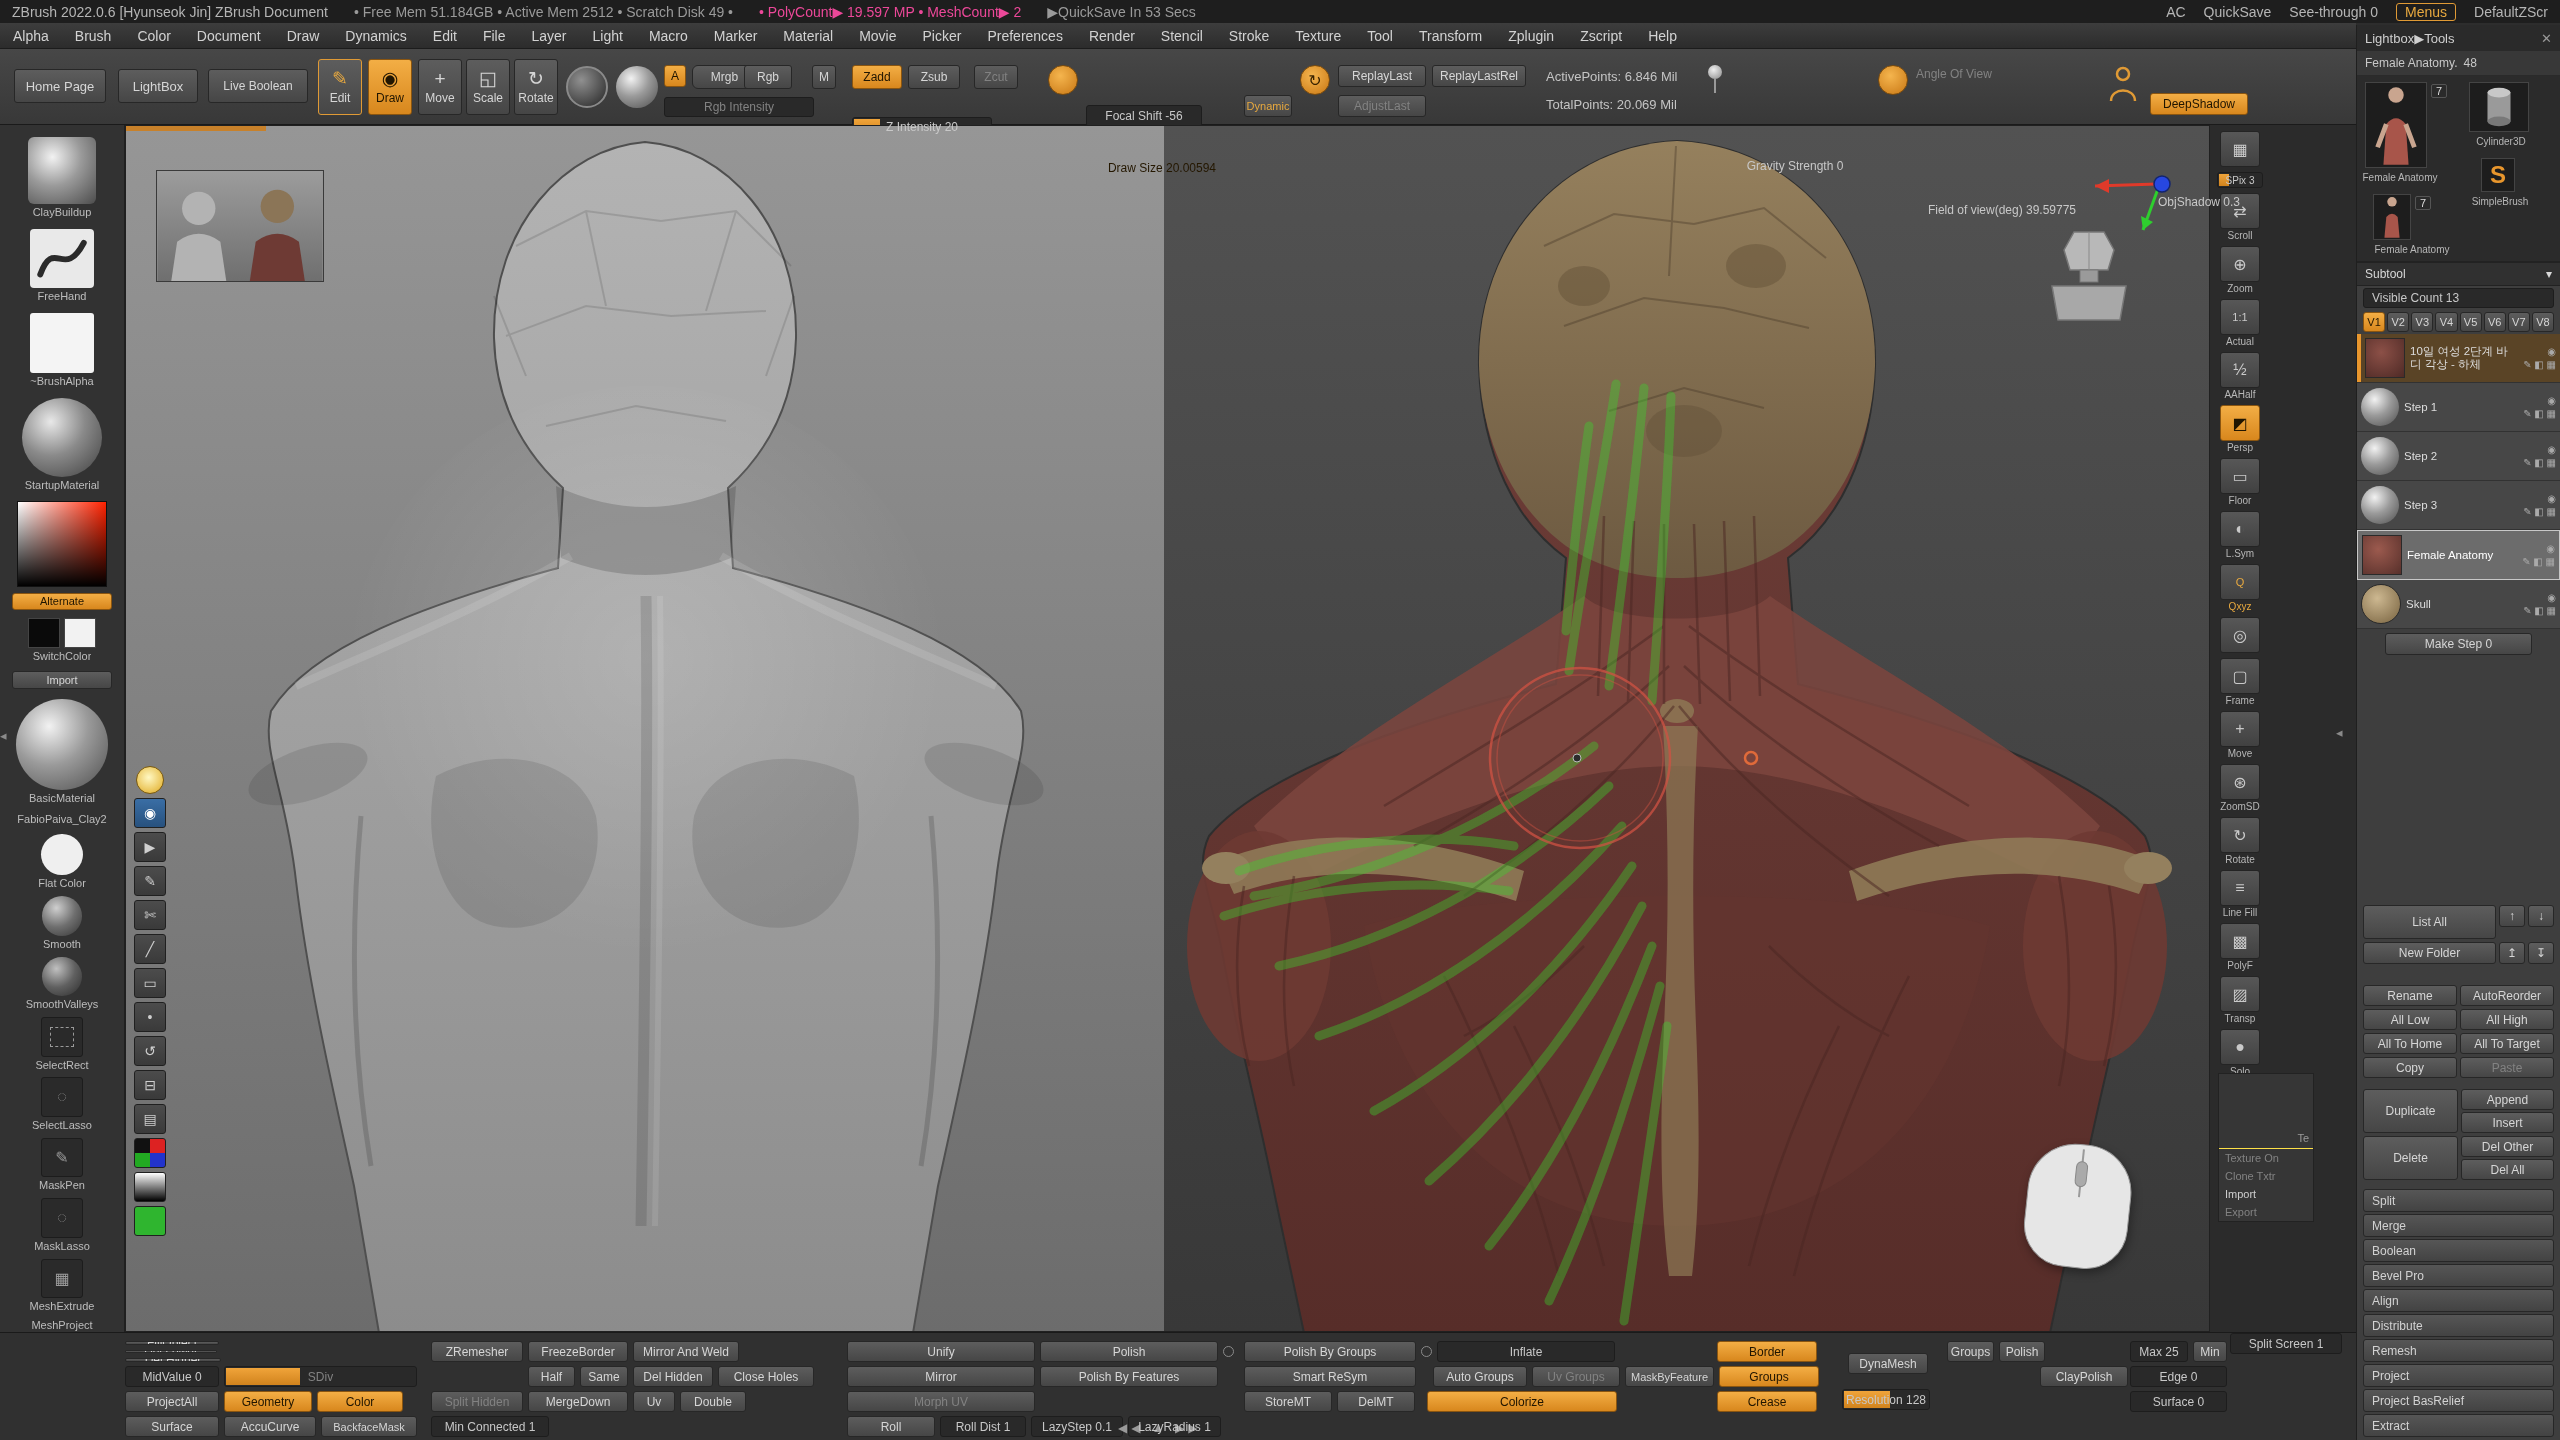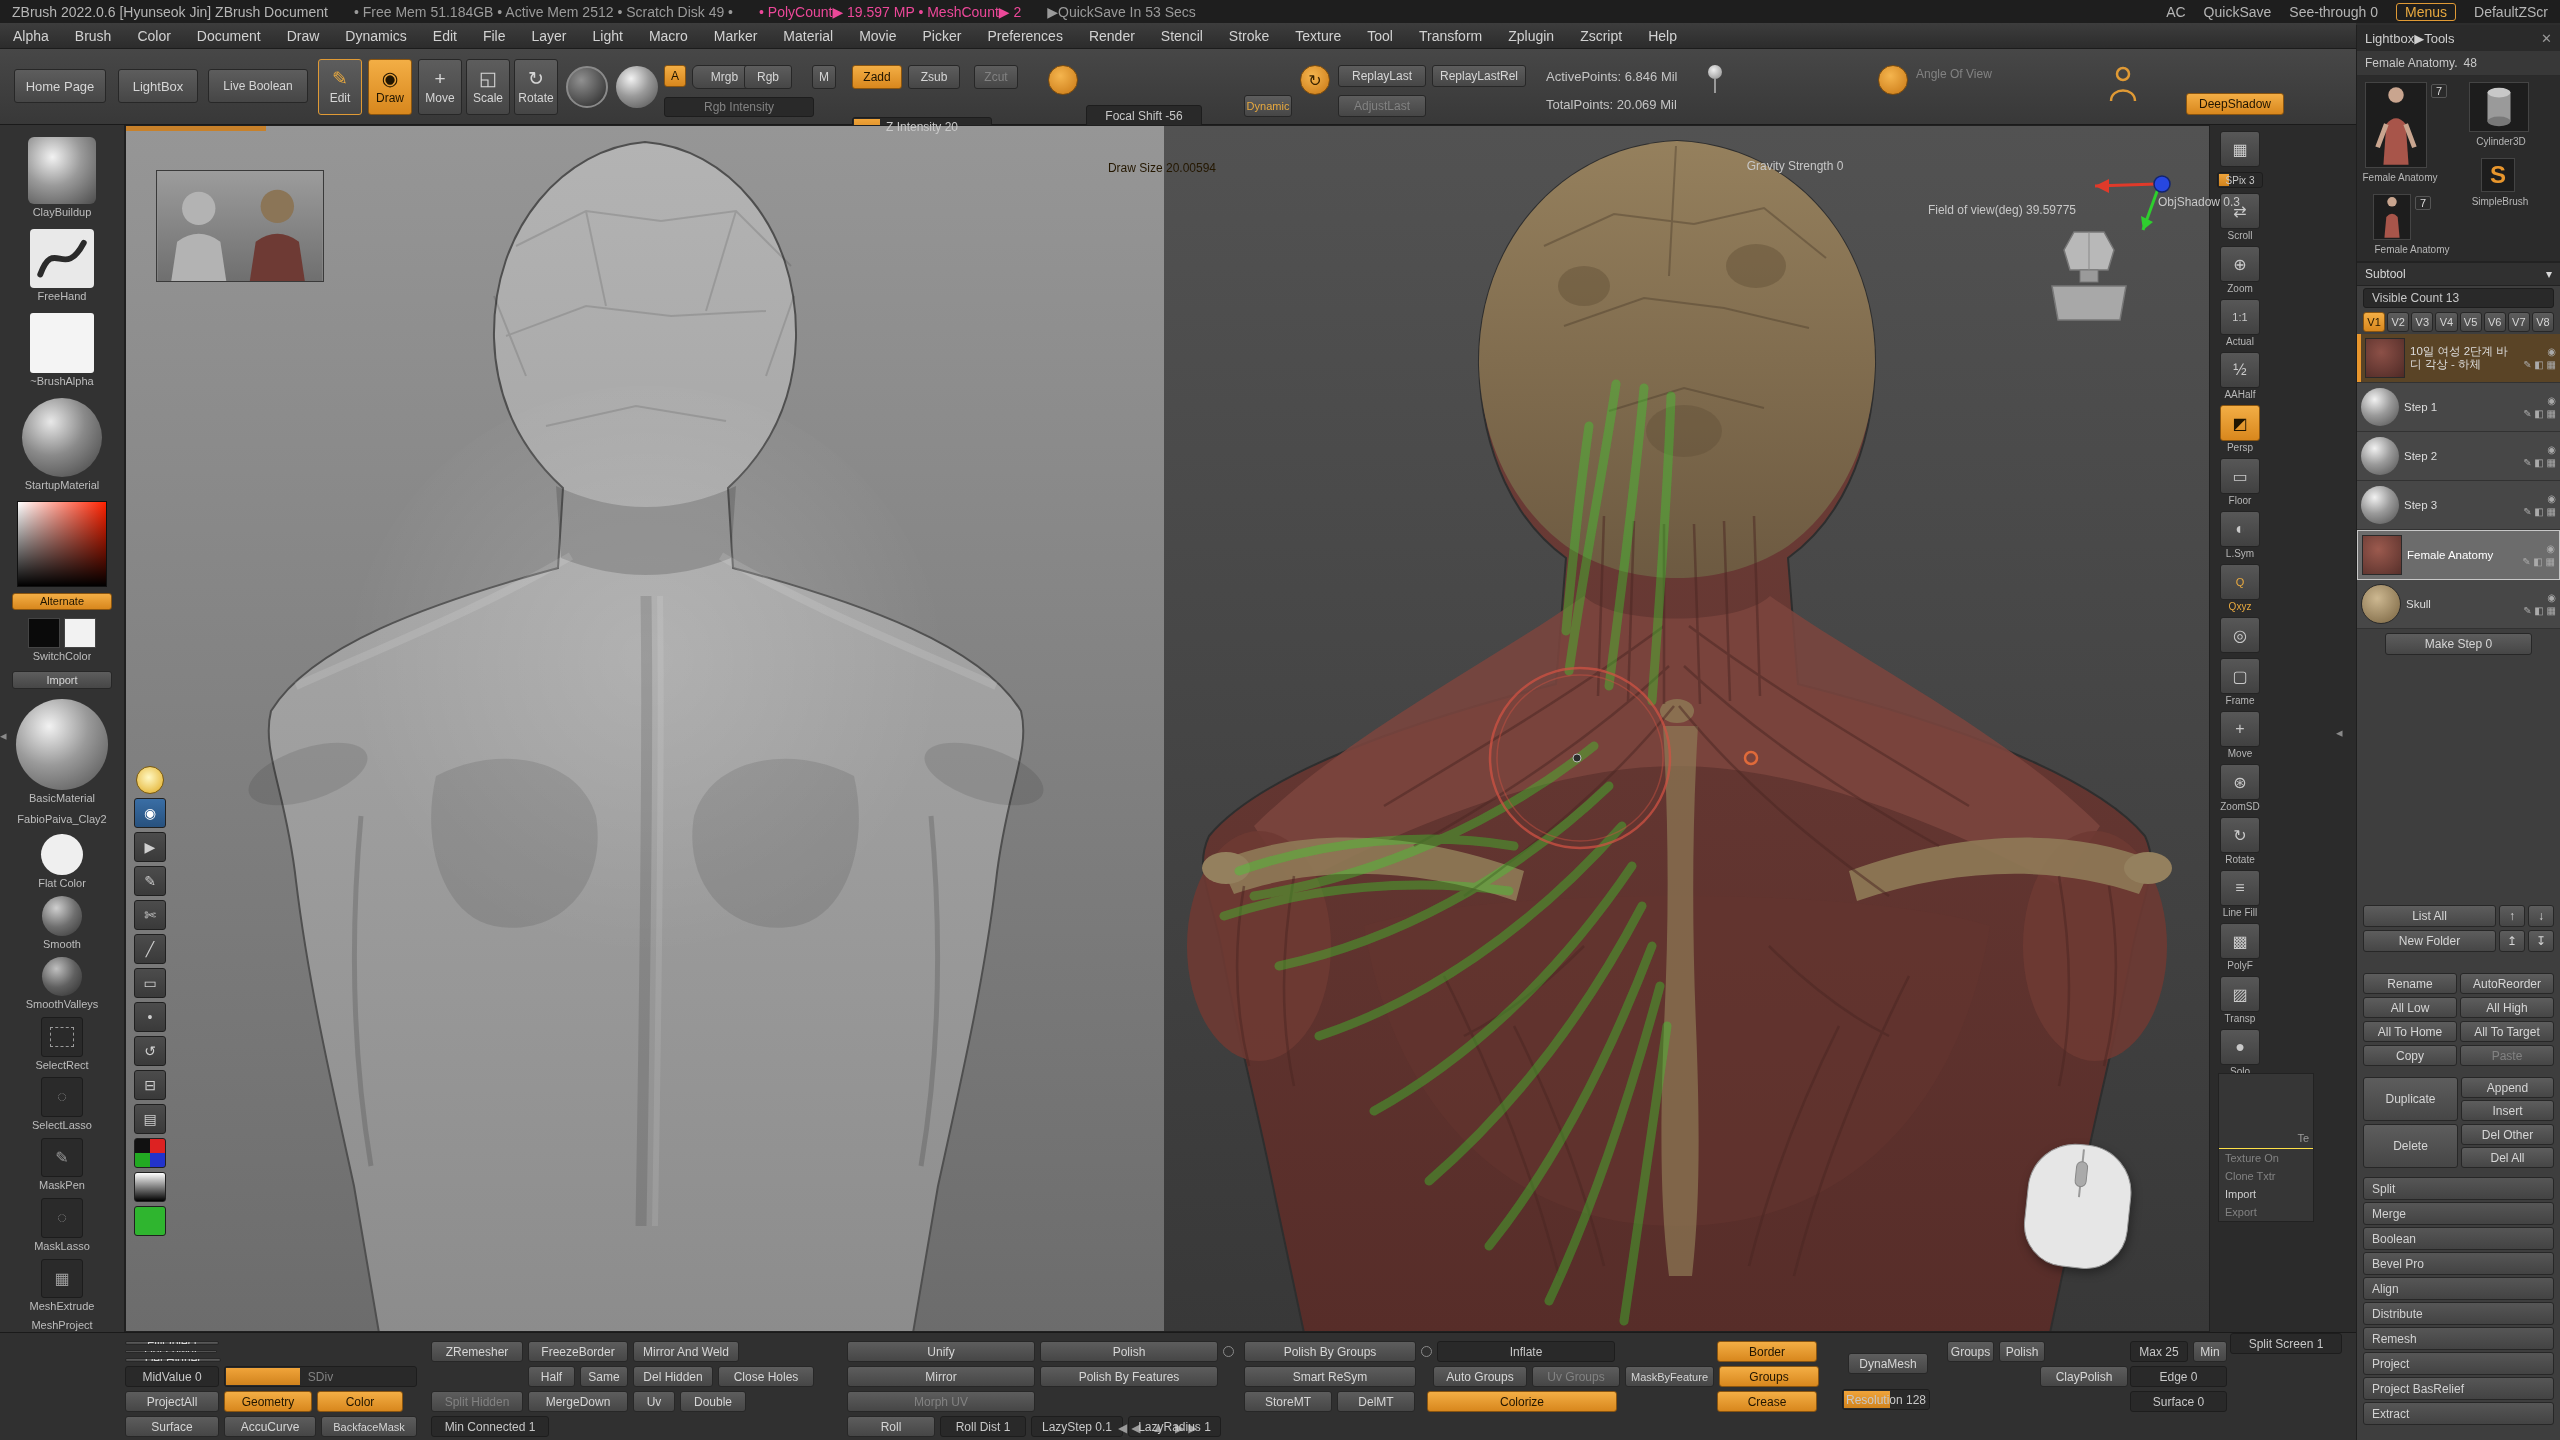"DeepShadow" div.abs { margin-left: 36px -> none }
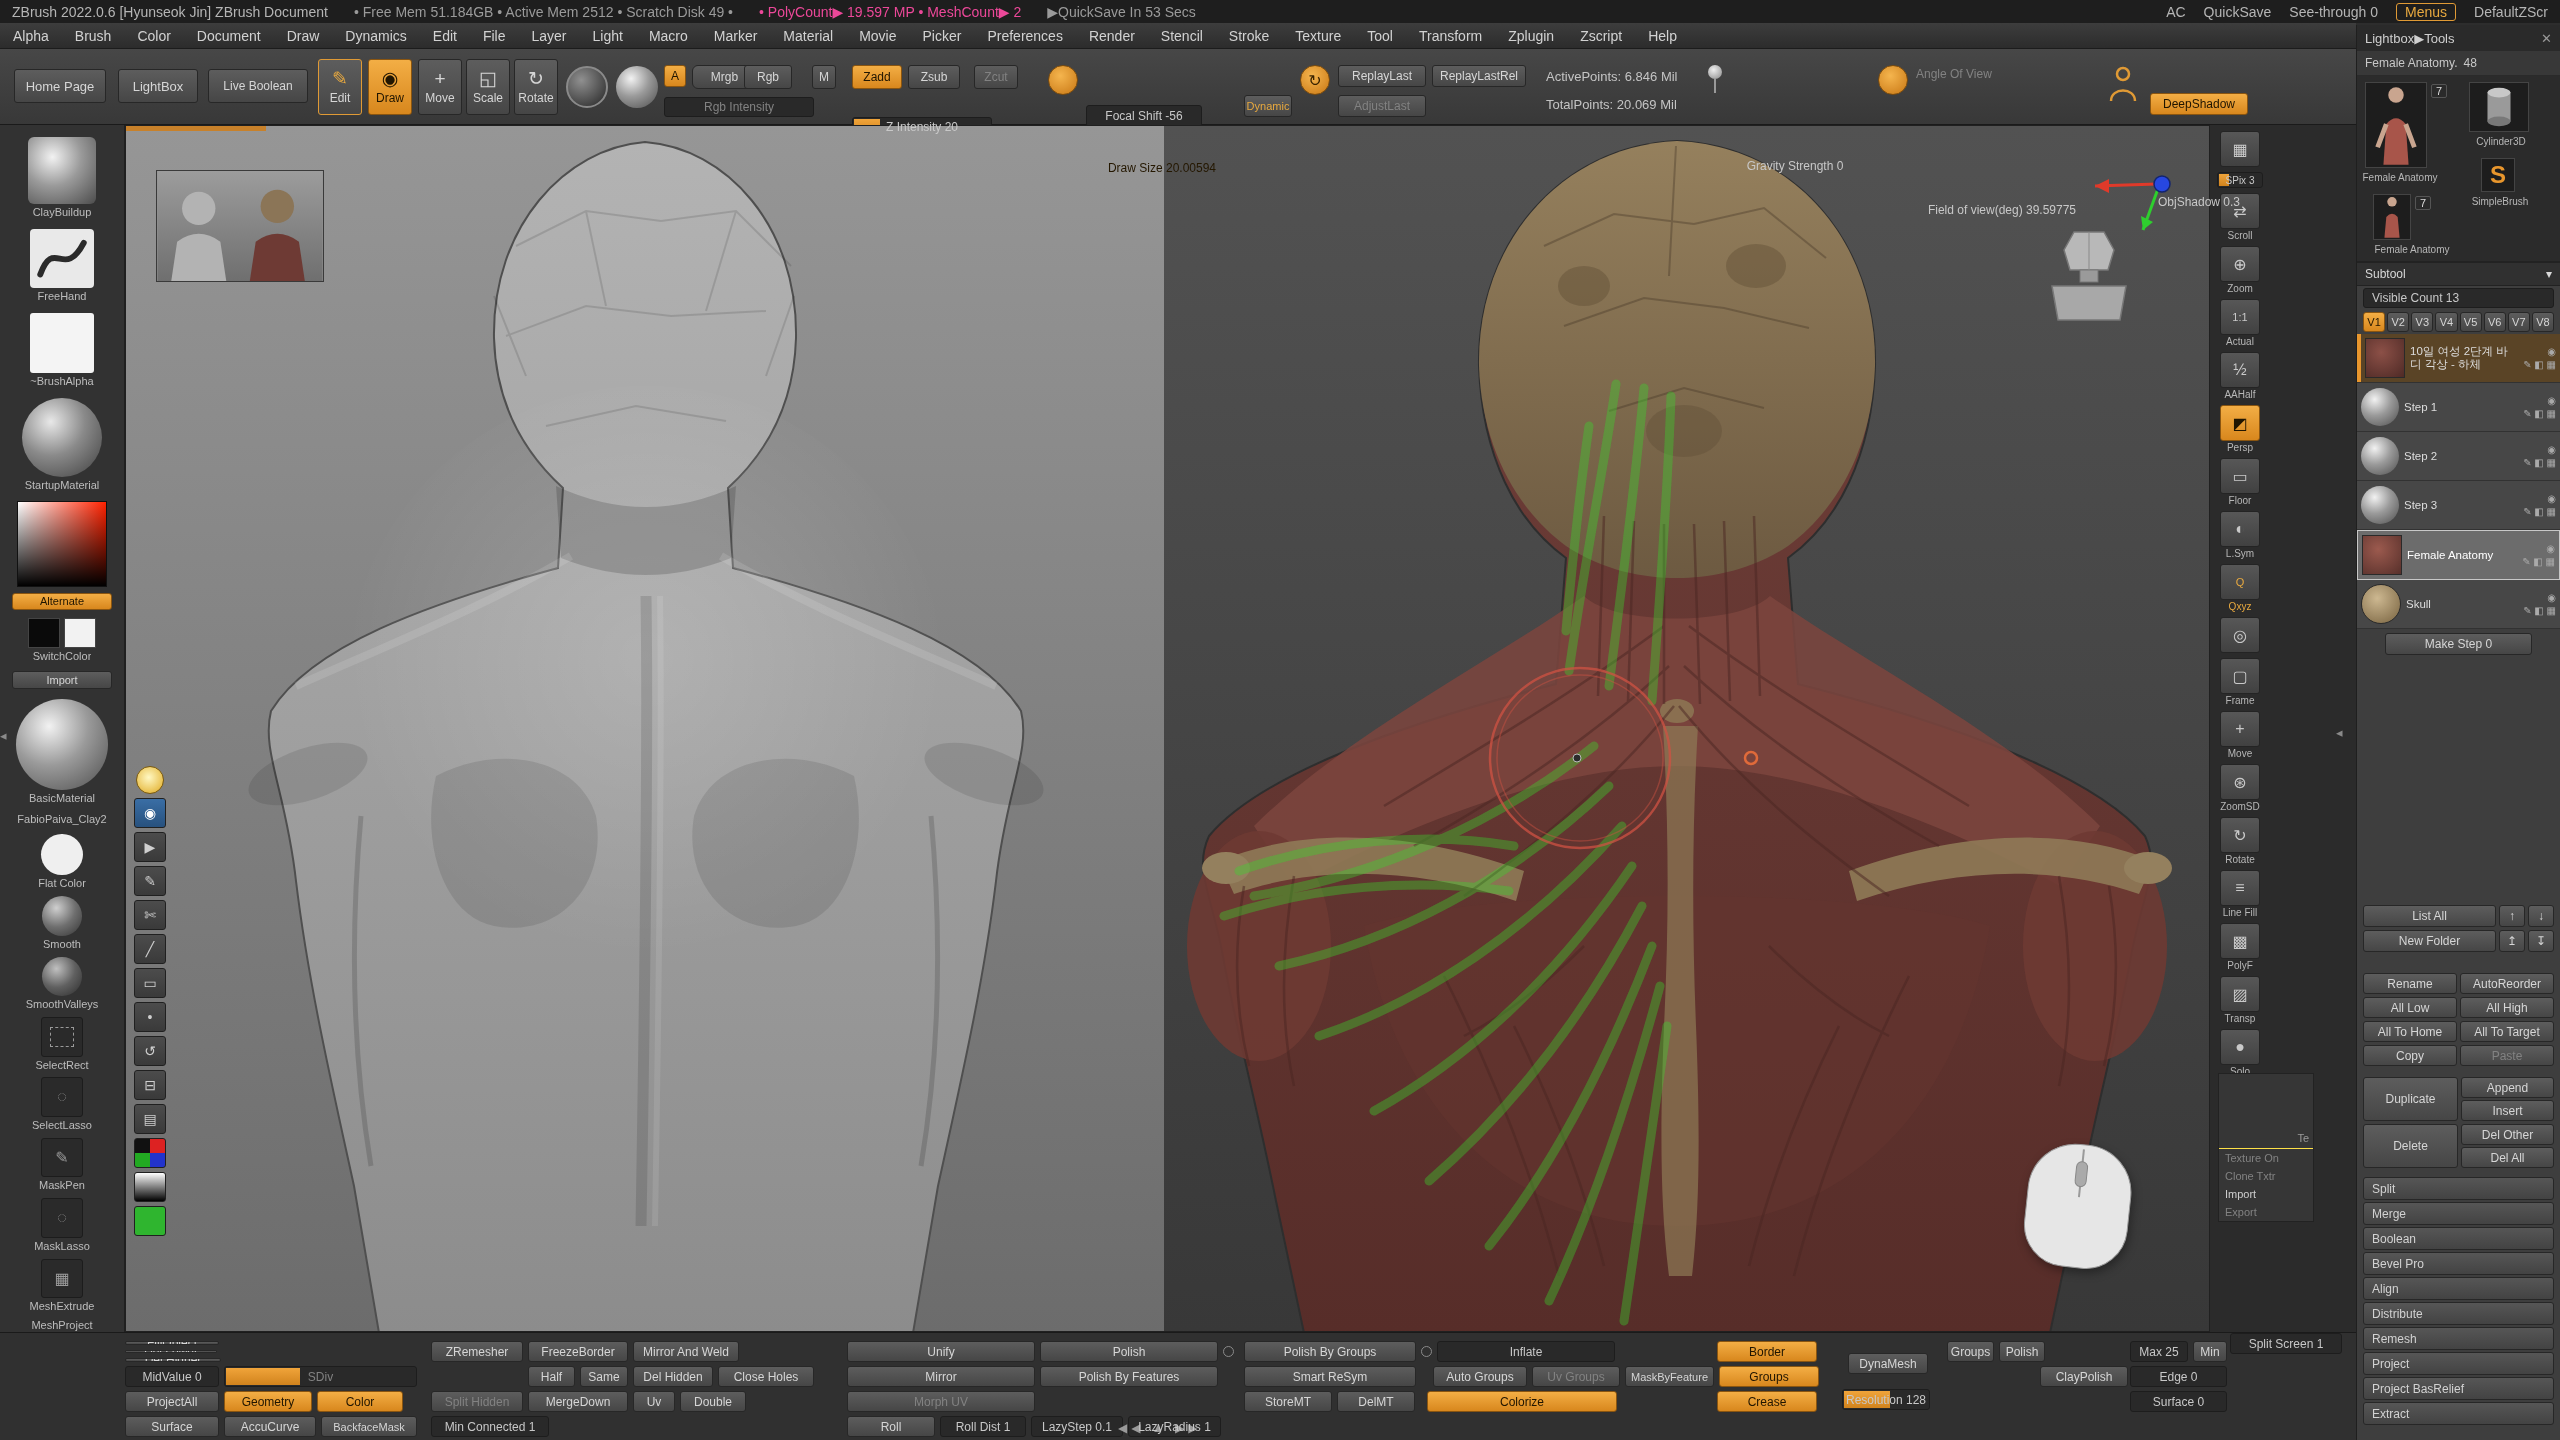"List All" div.btn { height: 22px -> 34px }
